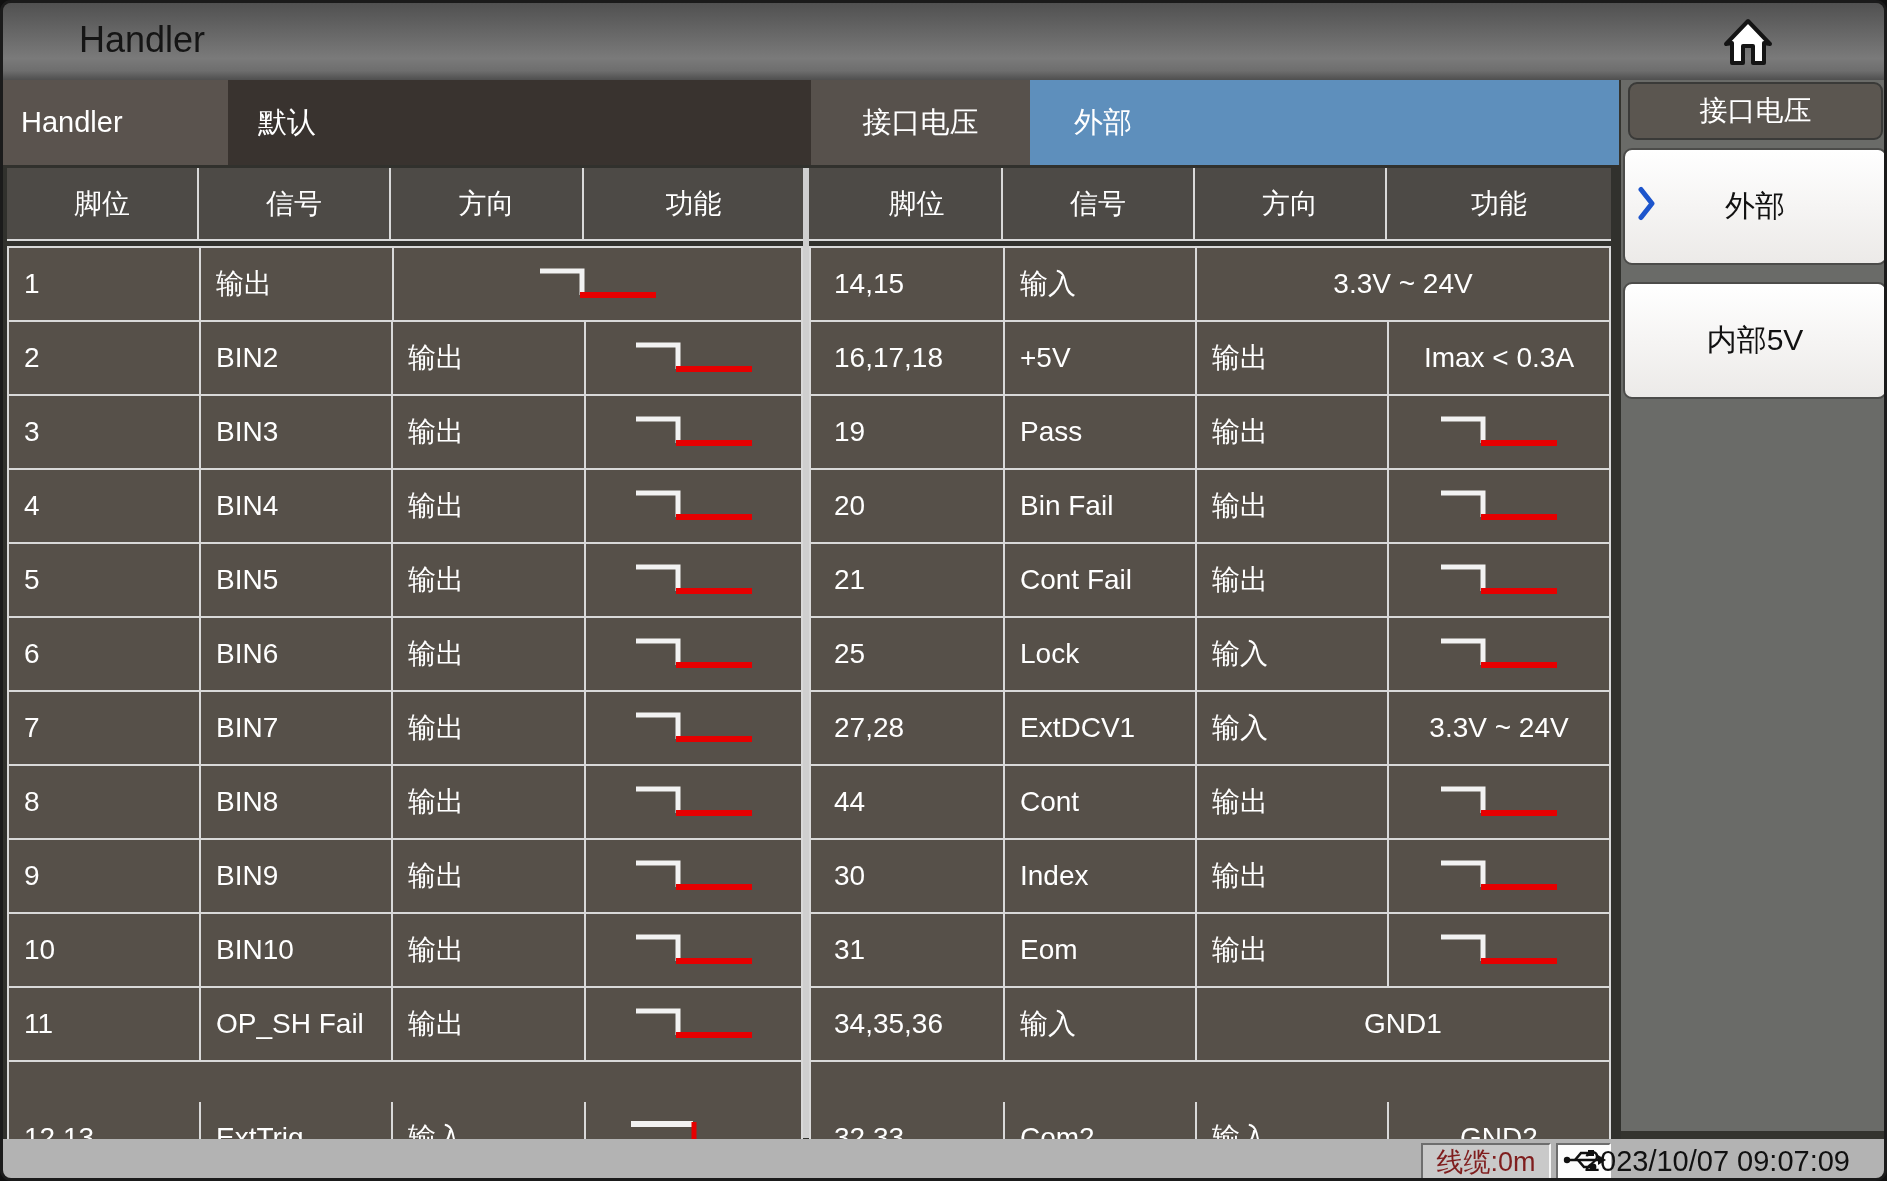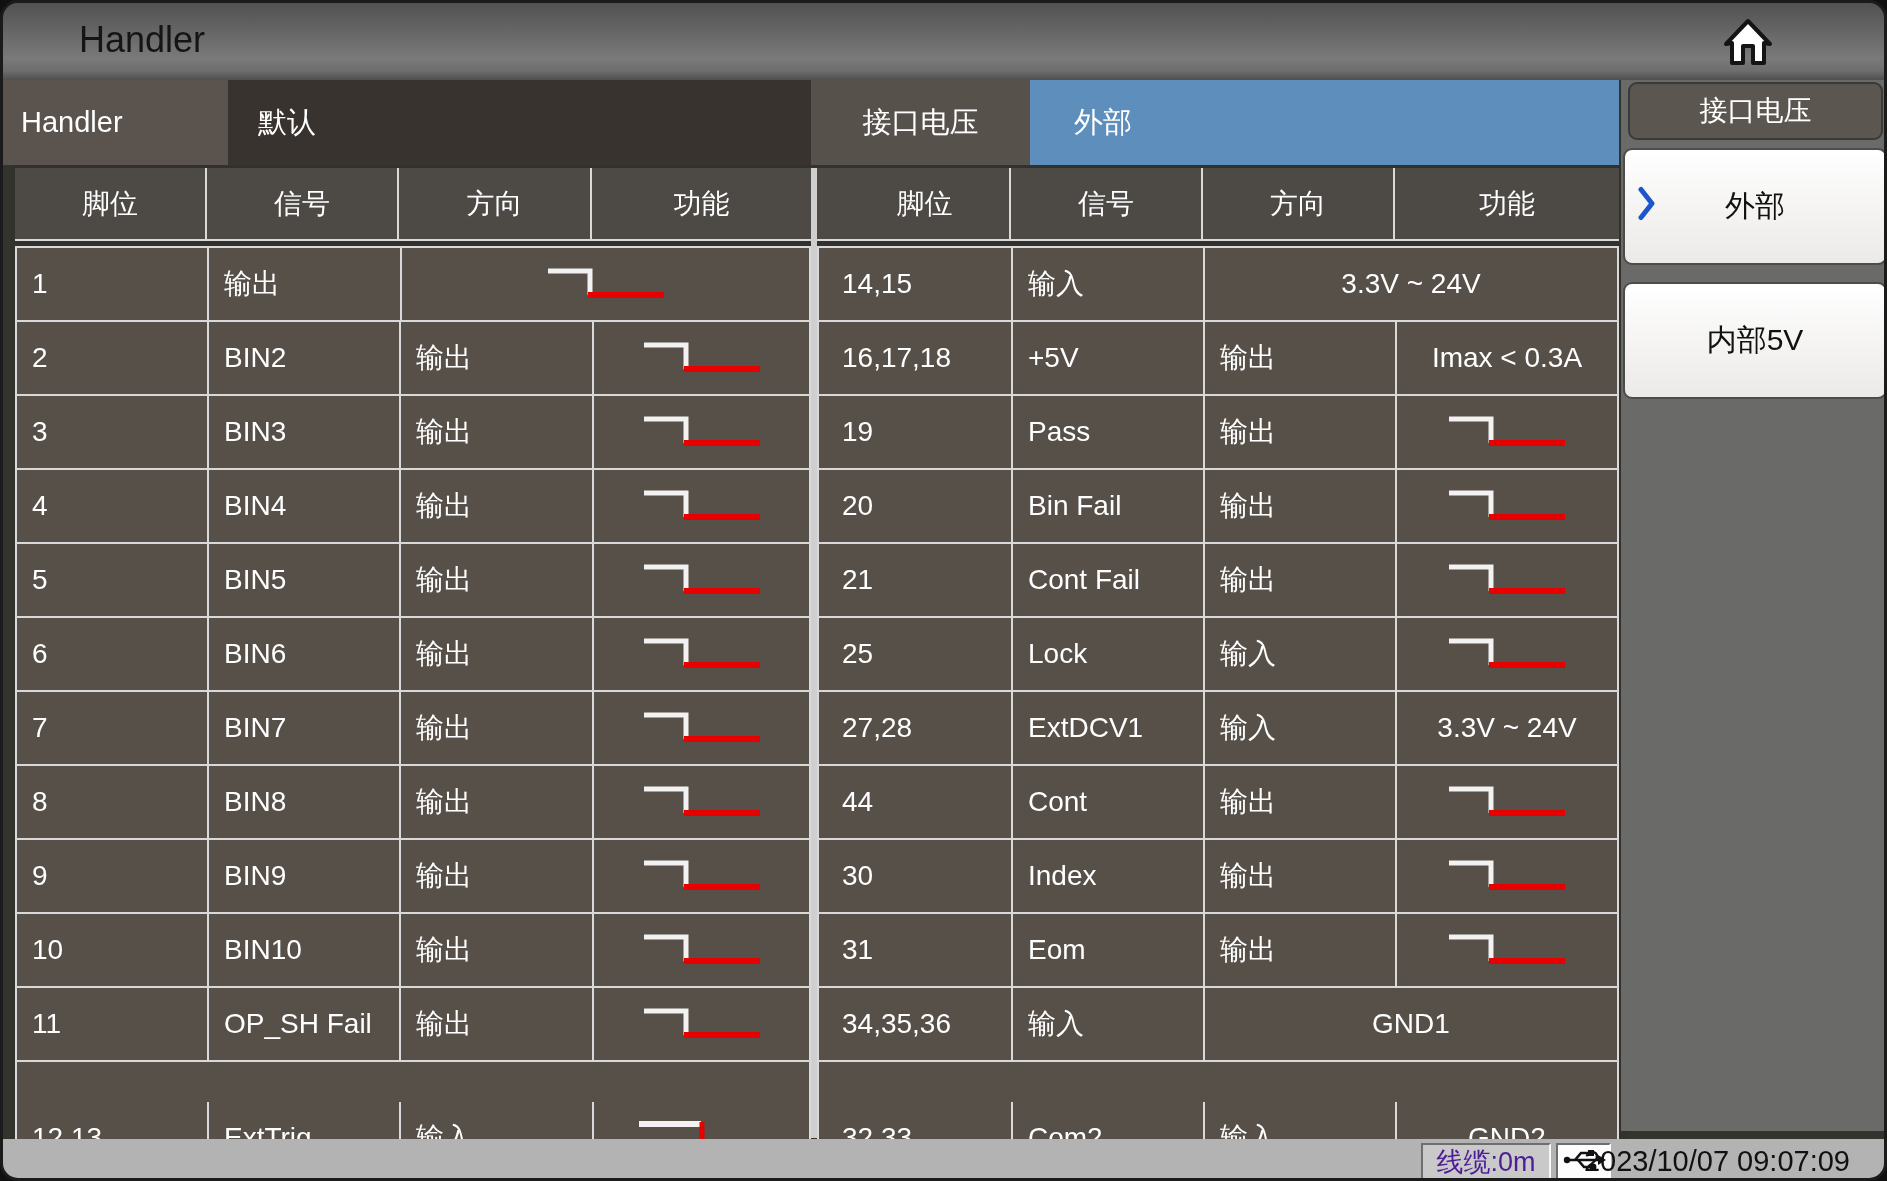"Handler" .screen { border-radius: 18px -> 11px }
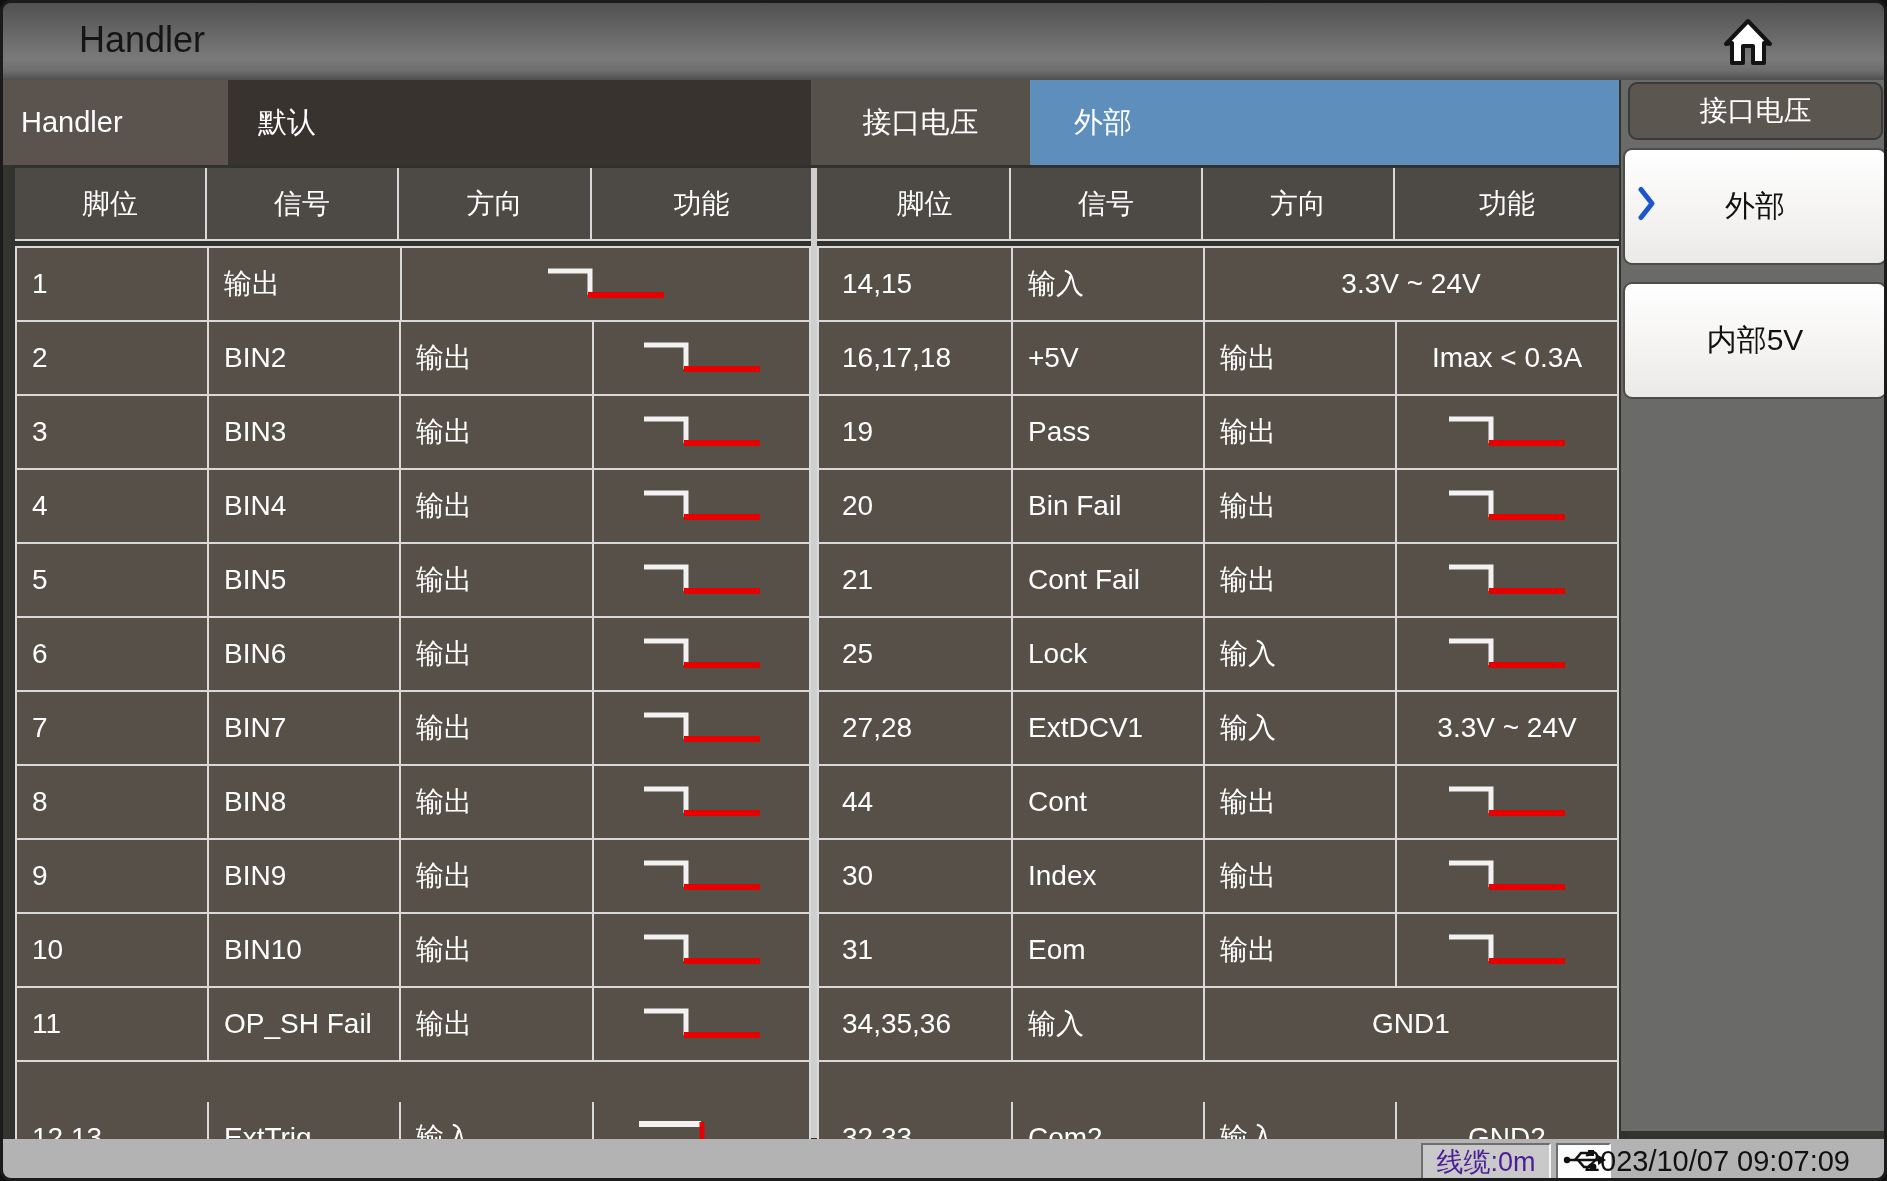"脚位" .table-area { left: 8px -> 0 }
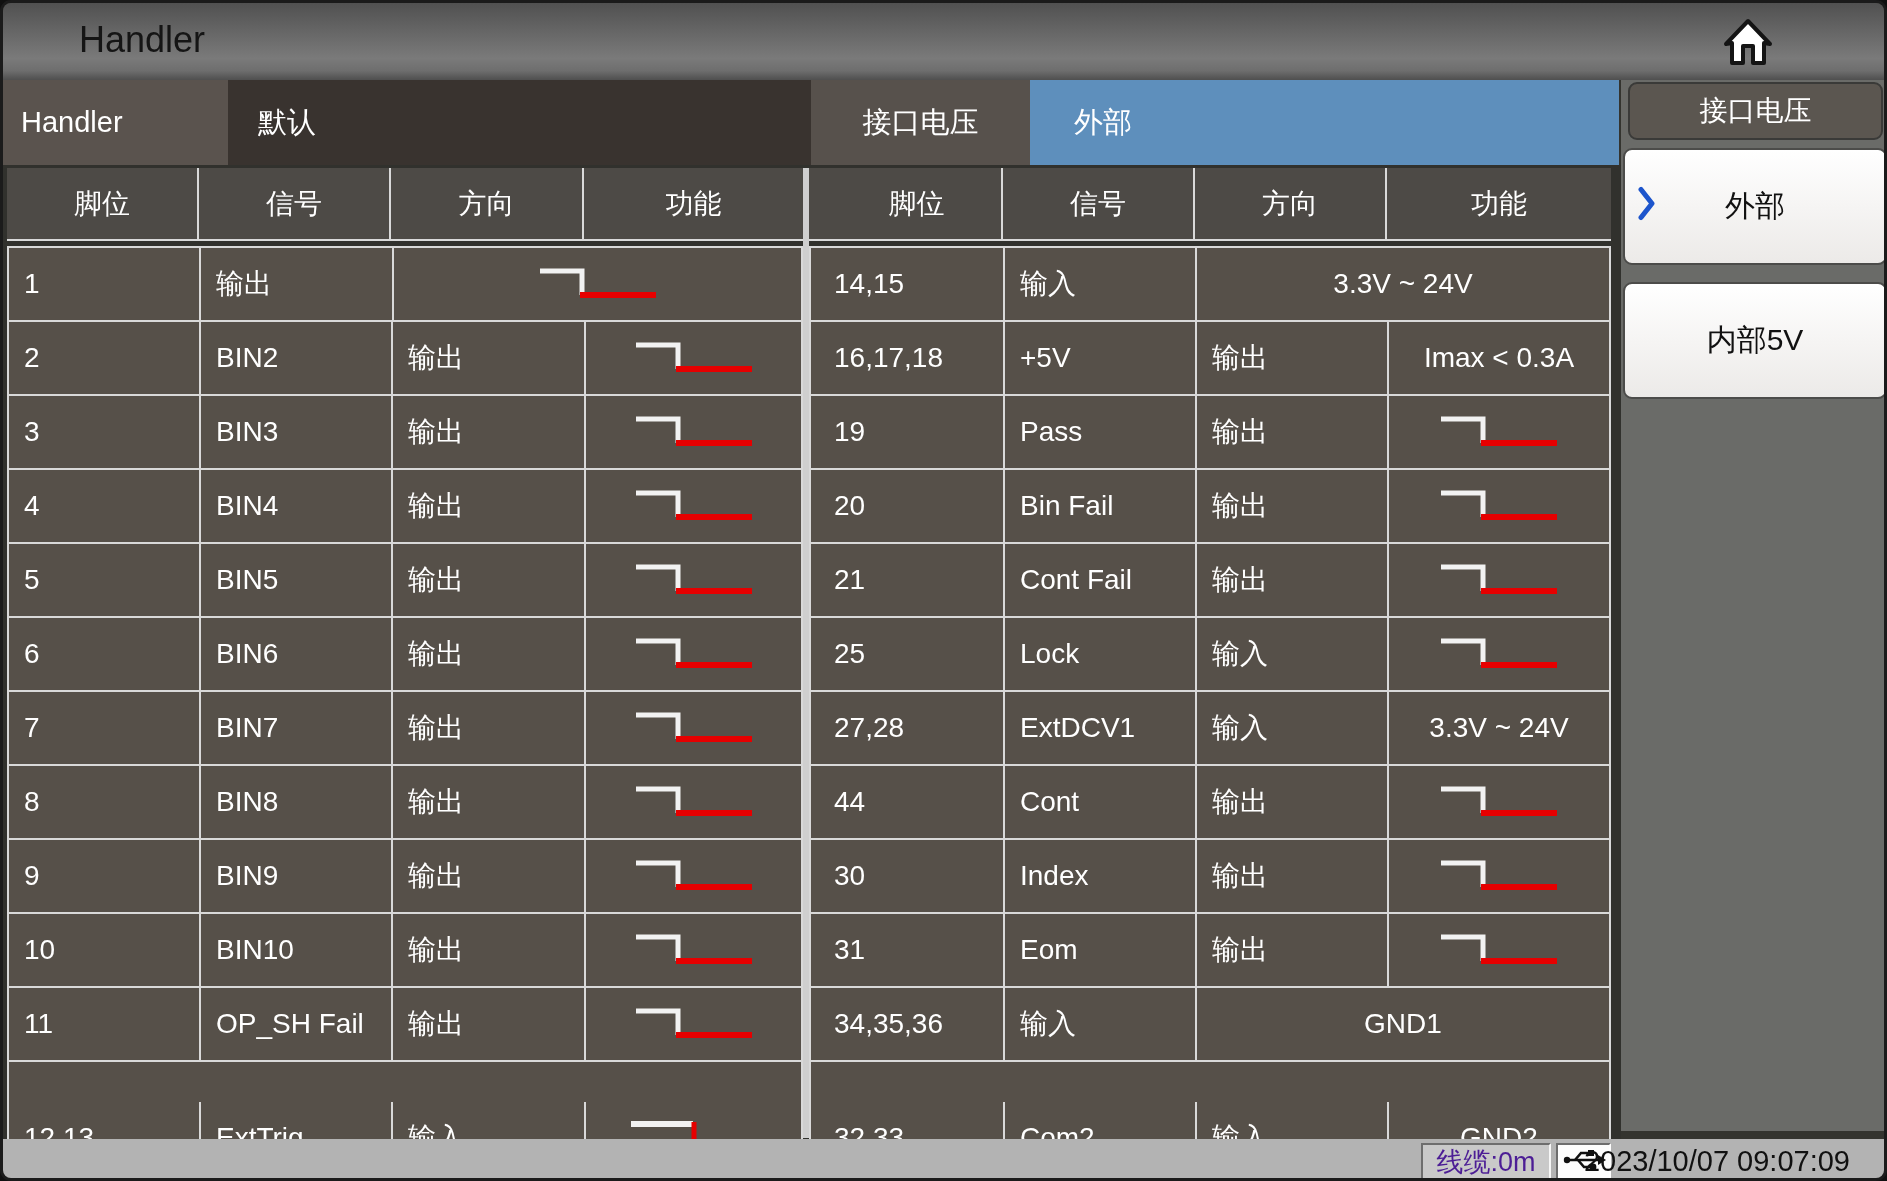"线缆:0m" .cable-badge { color: #4c1d95 -> #7f1d1d }
